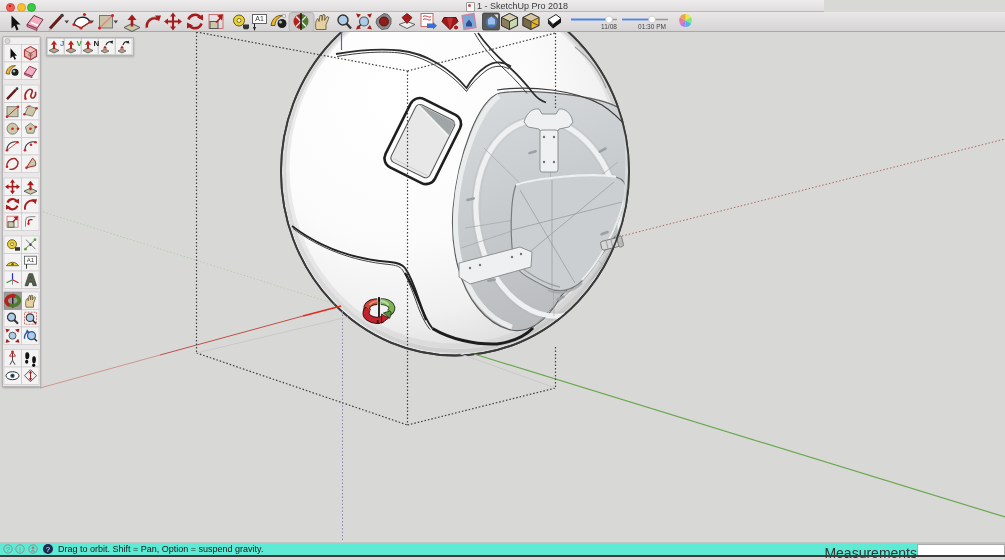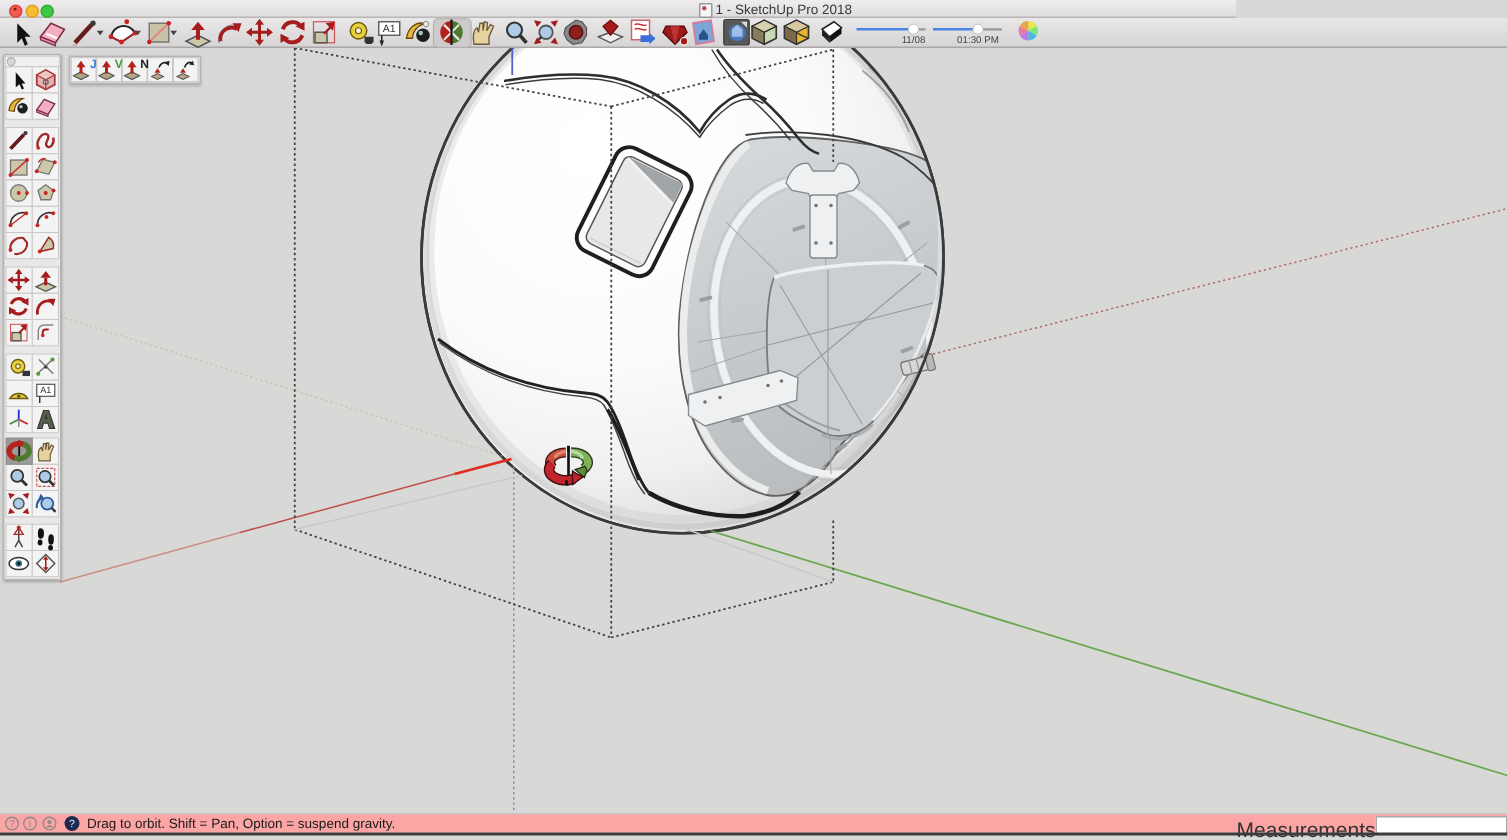"Drag to orbit. Shift =" #statusbar { background: #fca5a5 -> #5eead4 }
